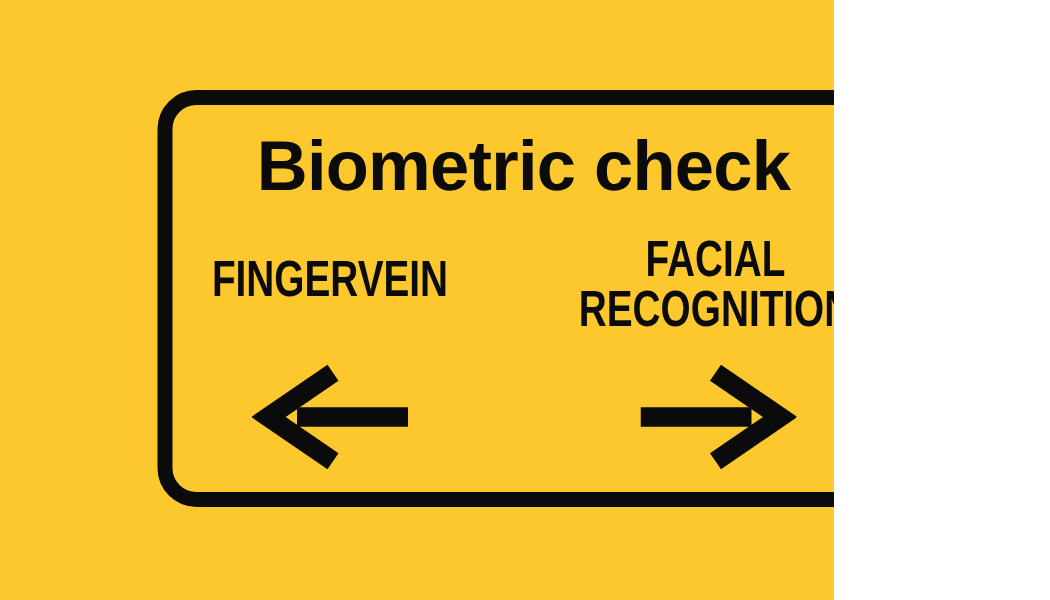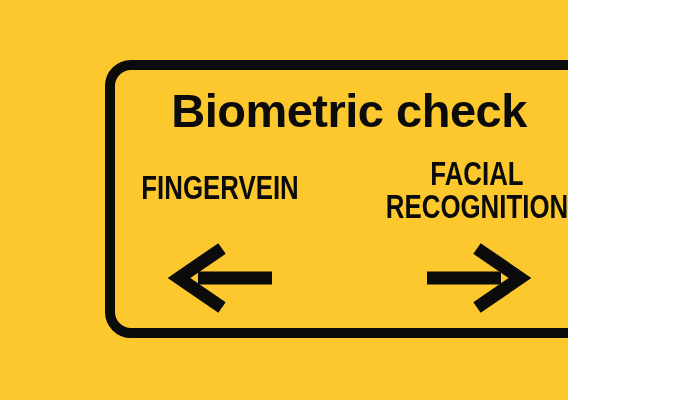"Biometric check" #canvas { padding-left: 12px -> none }
